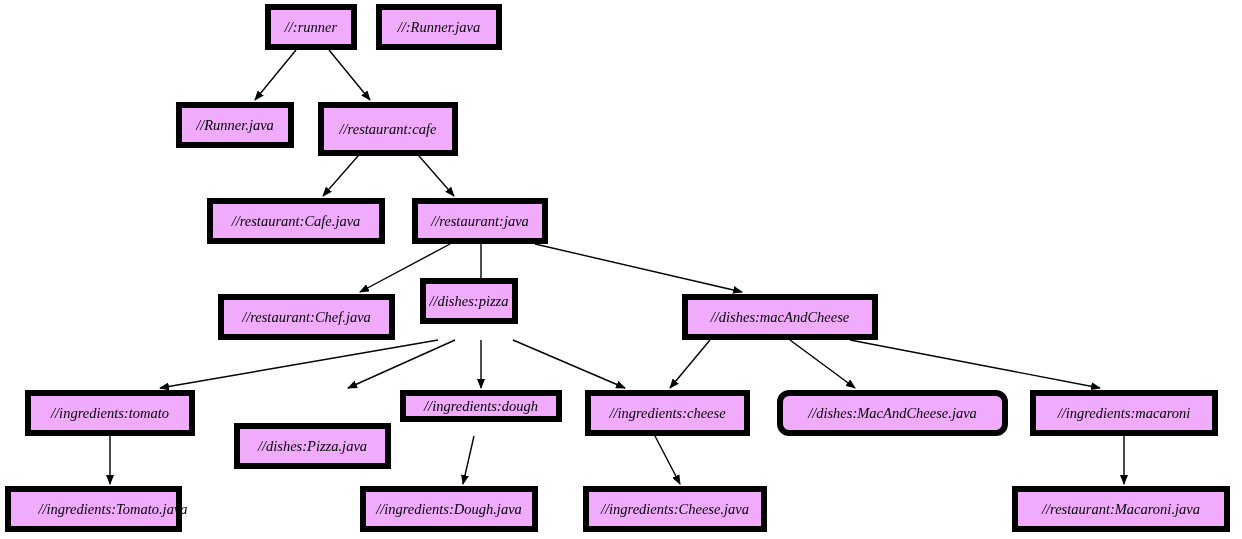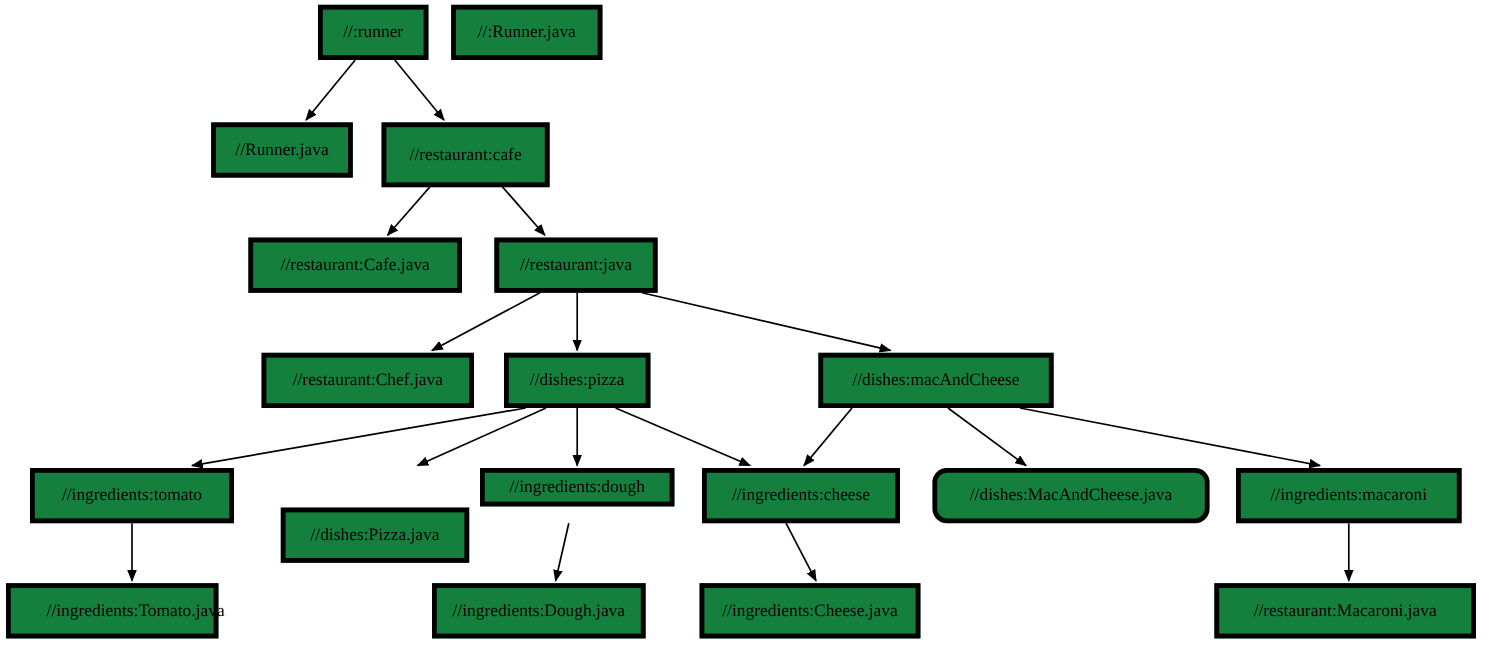"//:runner" .node { background: #15803d -> #f0abfc; border: 4px solid #3b82f6 -> 6px solid #3b82f6; font-style: none -> italic }
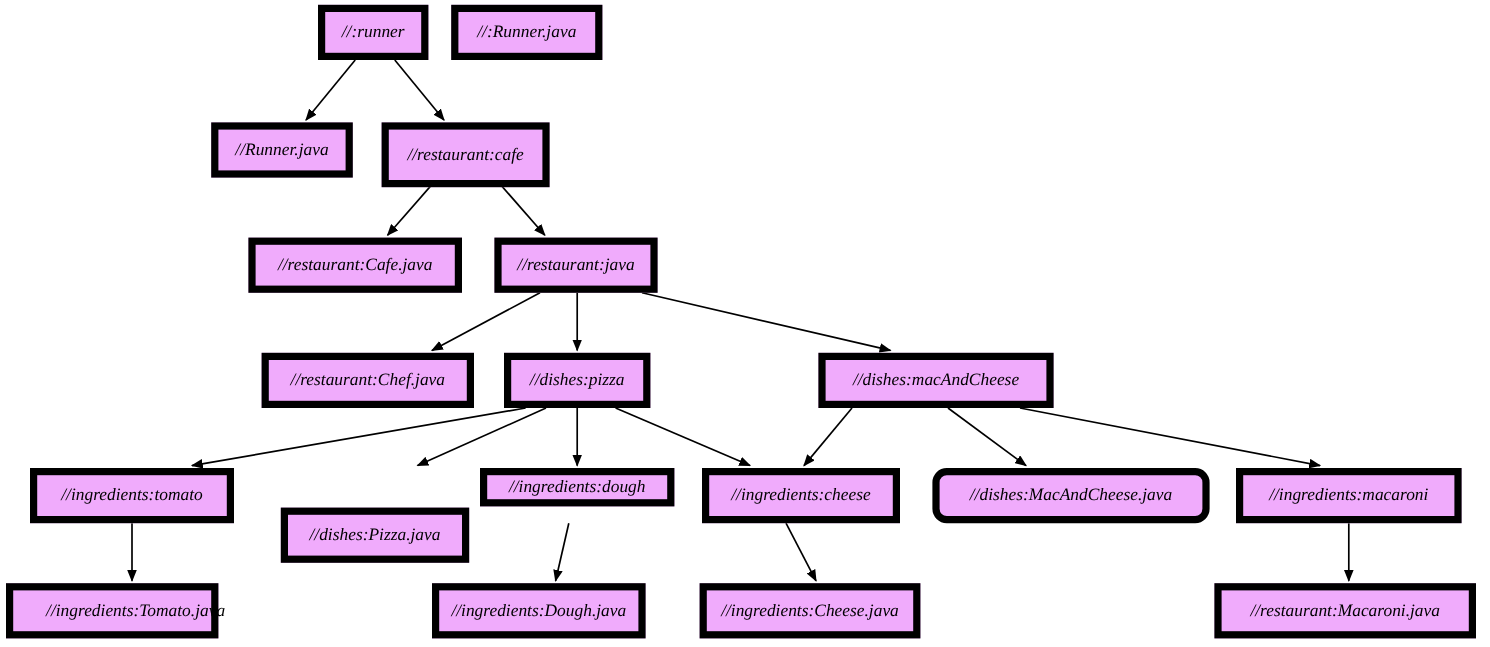"//dishes:pizza" div.node { top: 294px -> 278px; width: 122px -> 98px }
